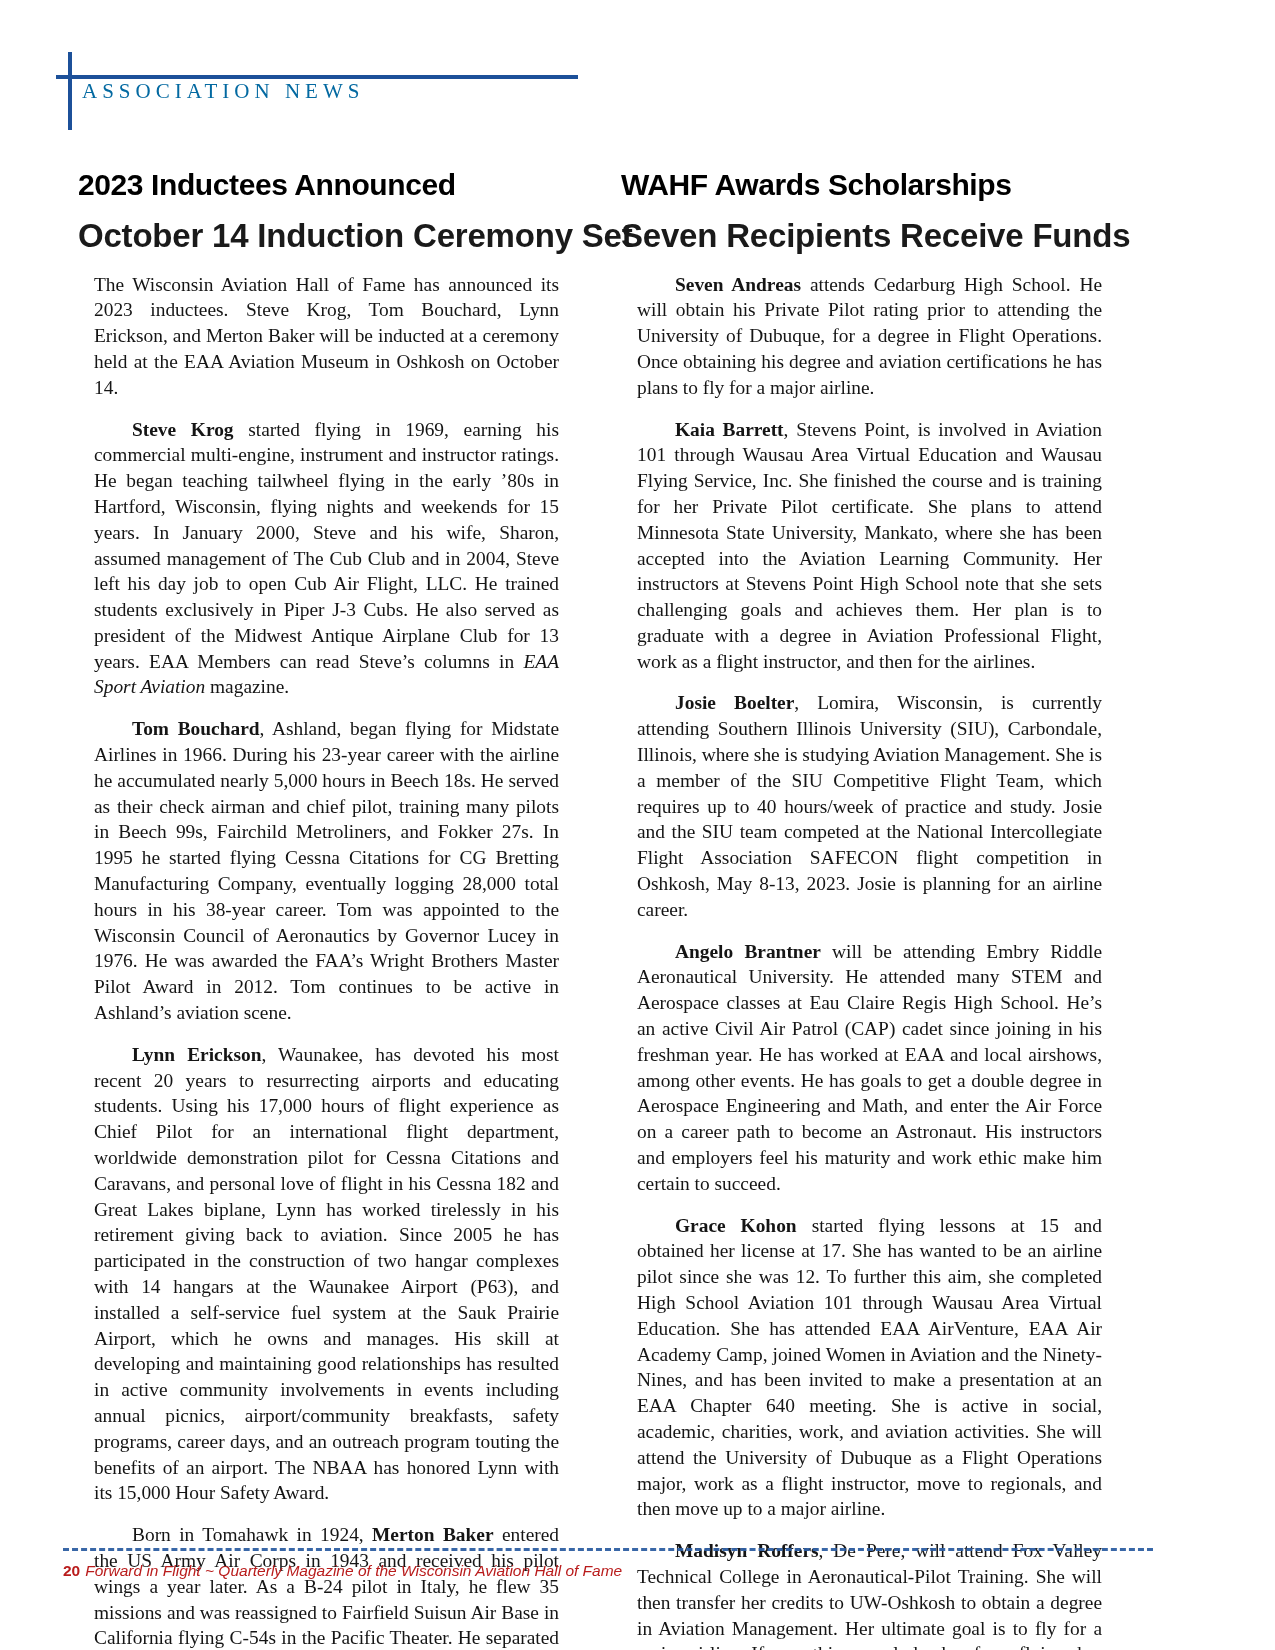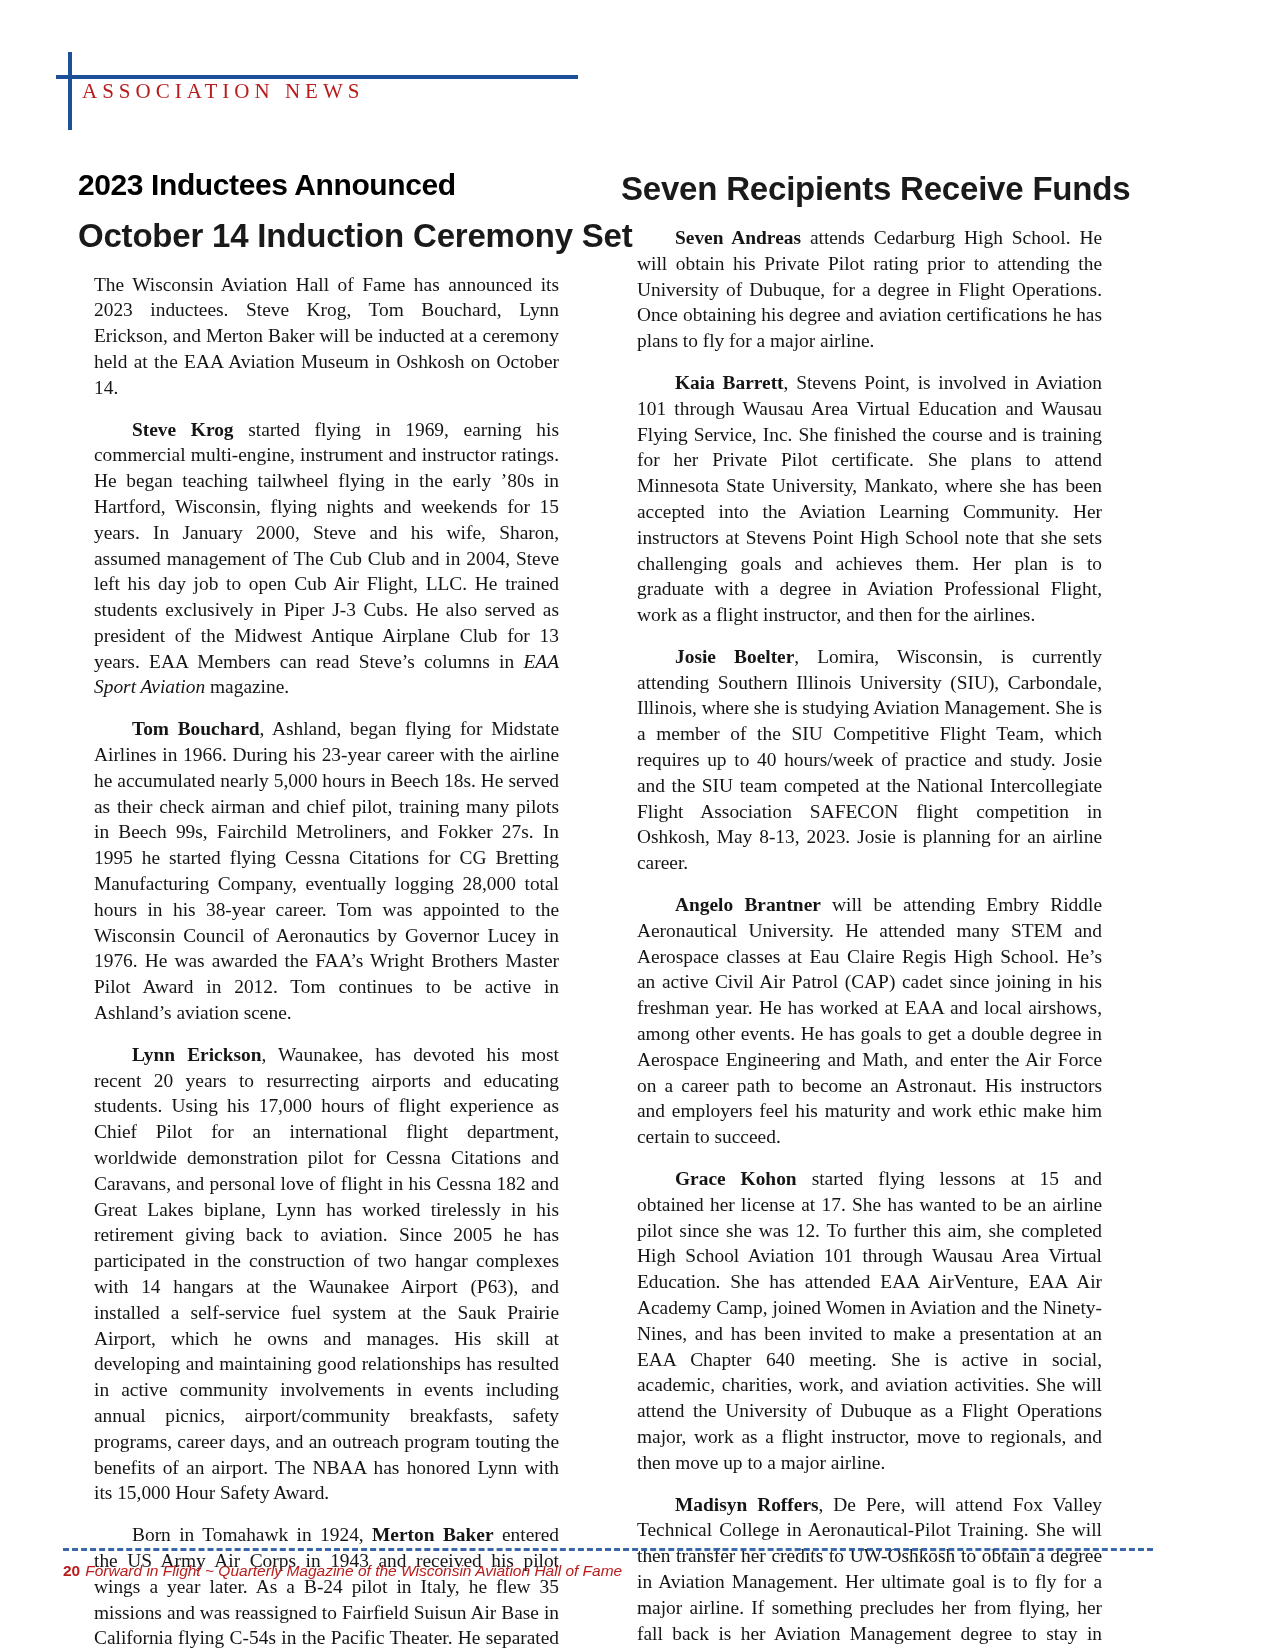"ASSOCIATION NEWS" .section-title { color: #b91c1c -> #0369a1 }
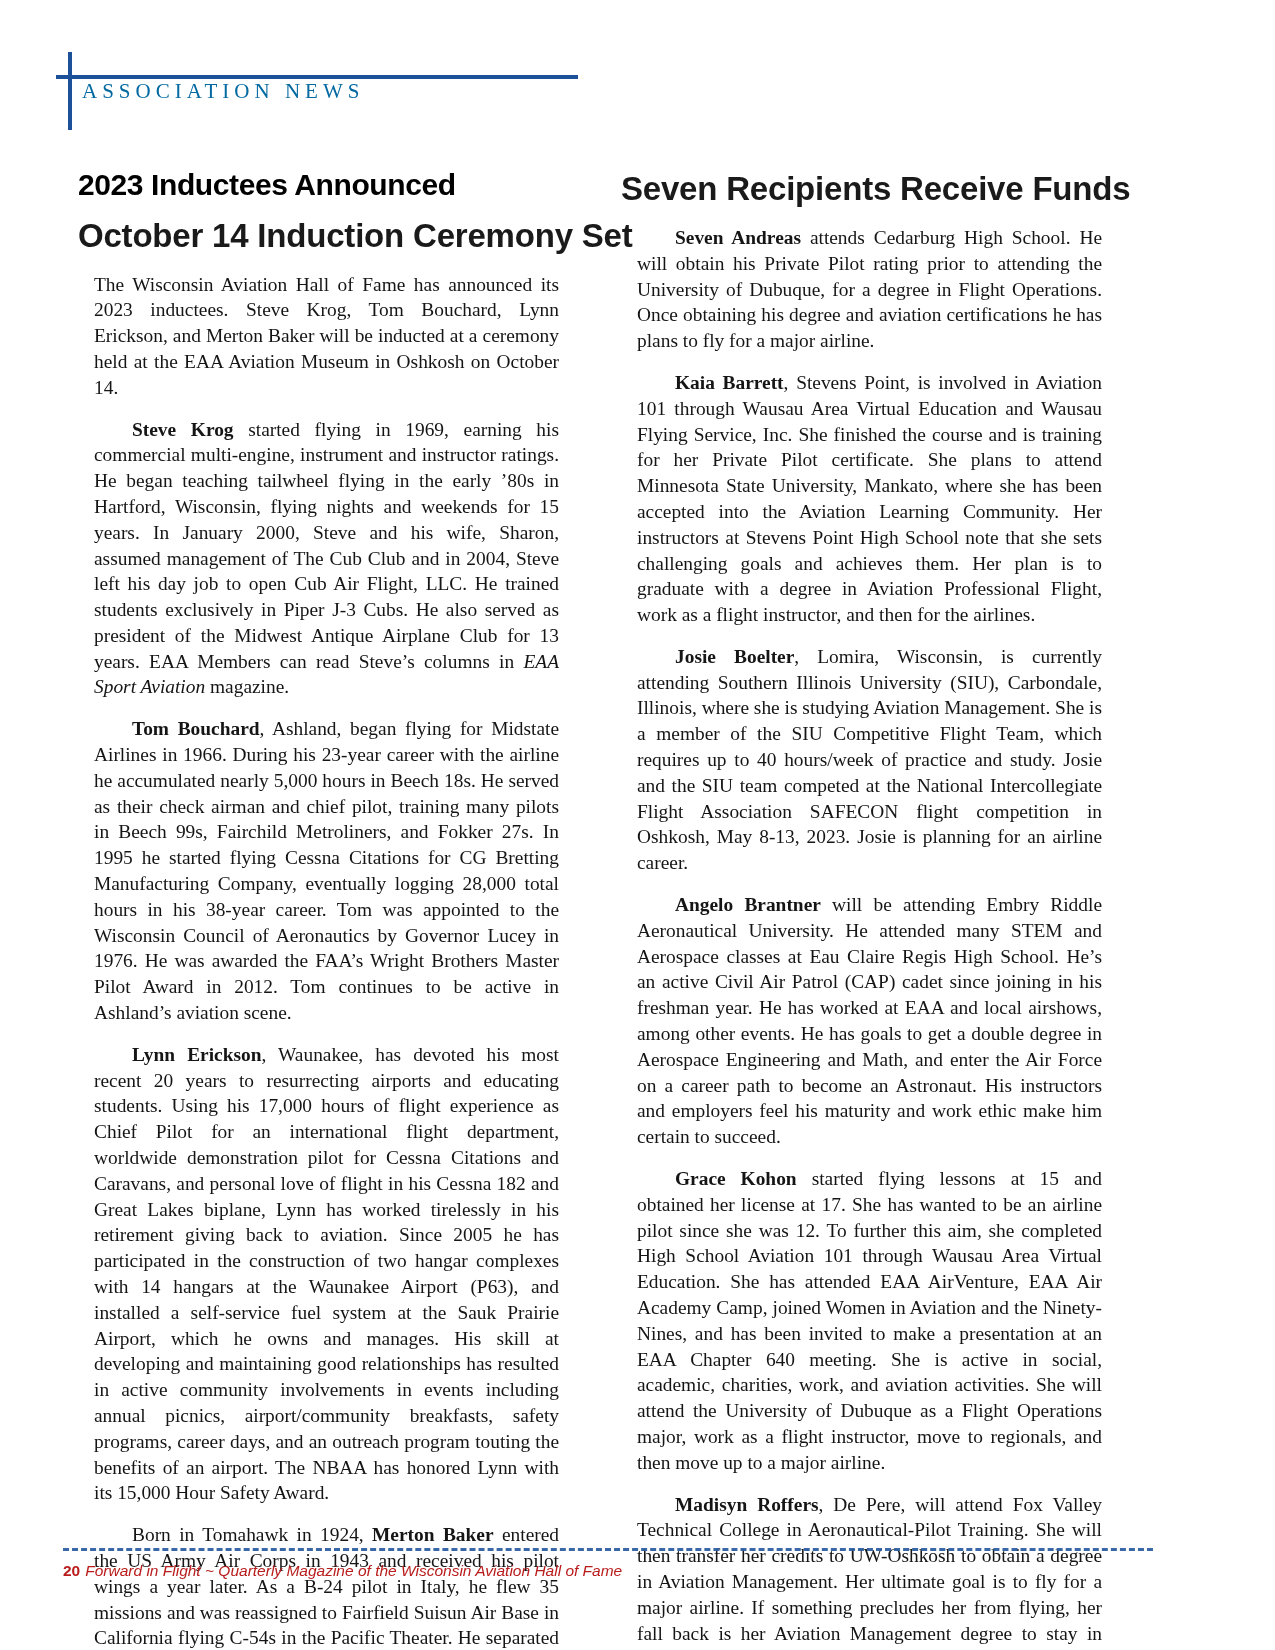"WAHF Awards Scholarships" h1.headline { html: none -> <h1>WAHF Awards Scholarships</h1> }
